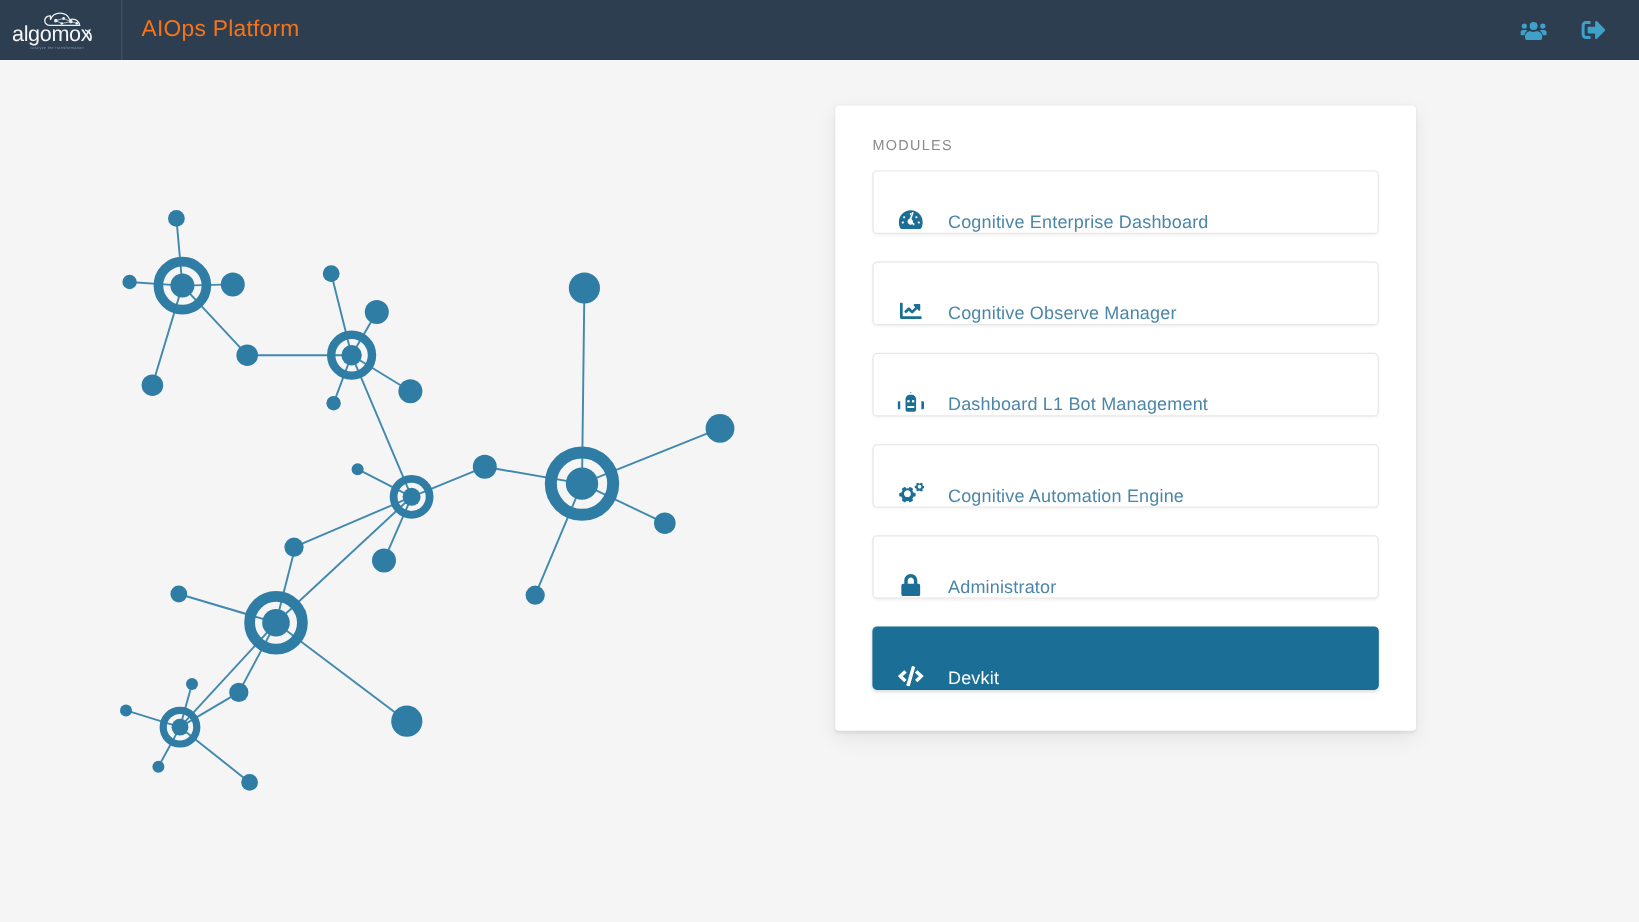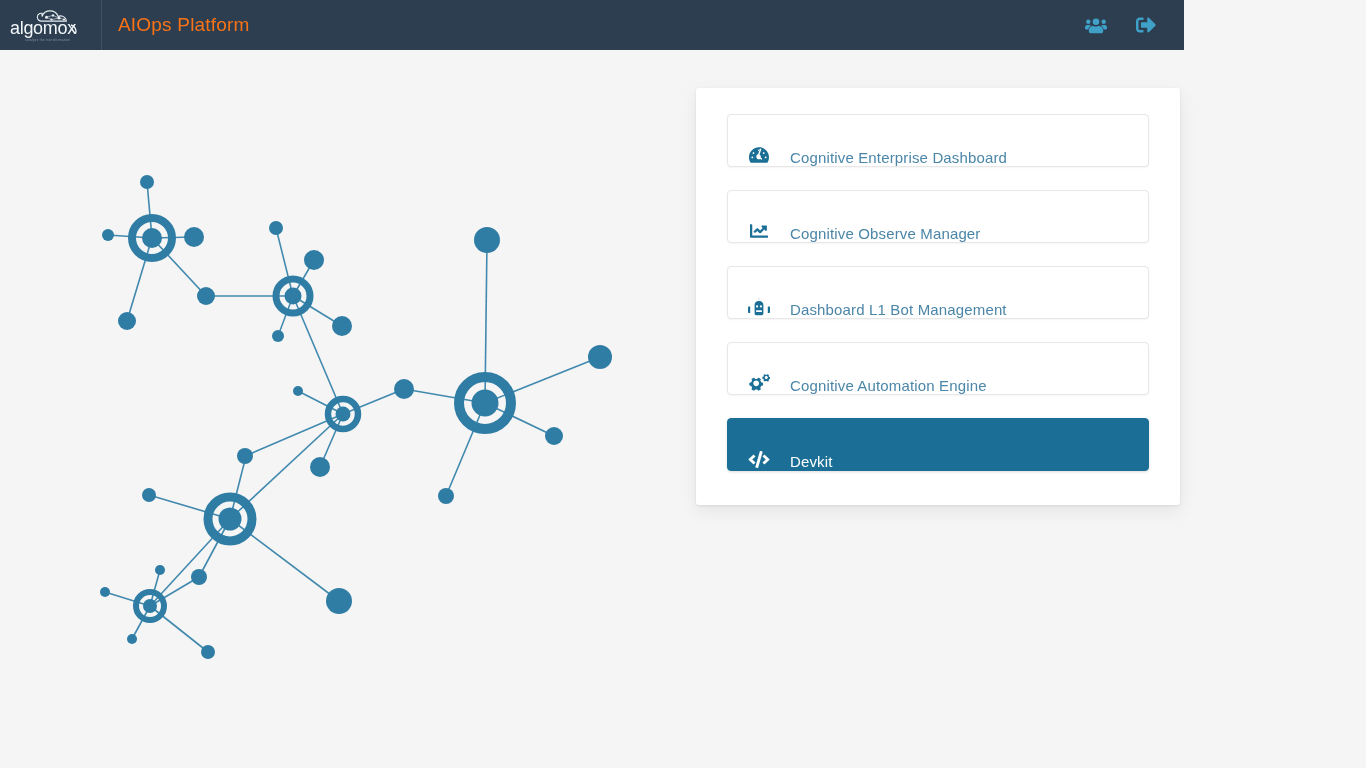"algomox" .topbar { width: 1184px -> 1366px }
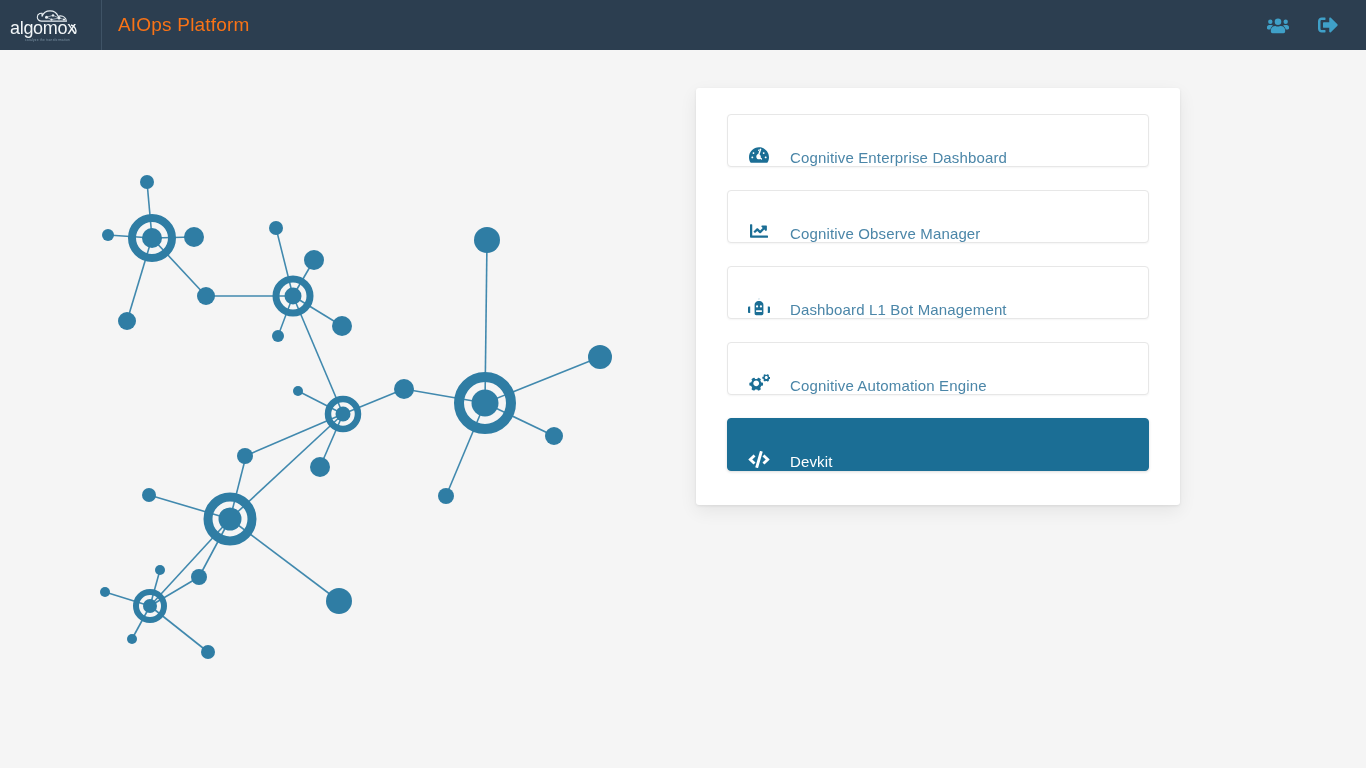"MODULES" div.modules-label { html: none -> <div>MODULES</div> }
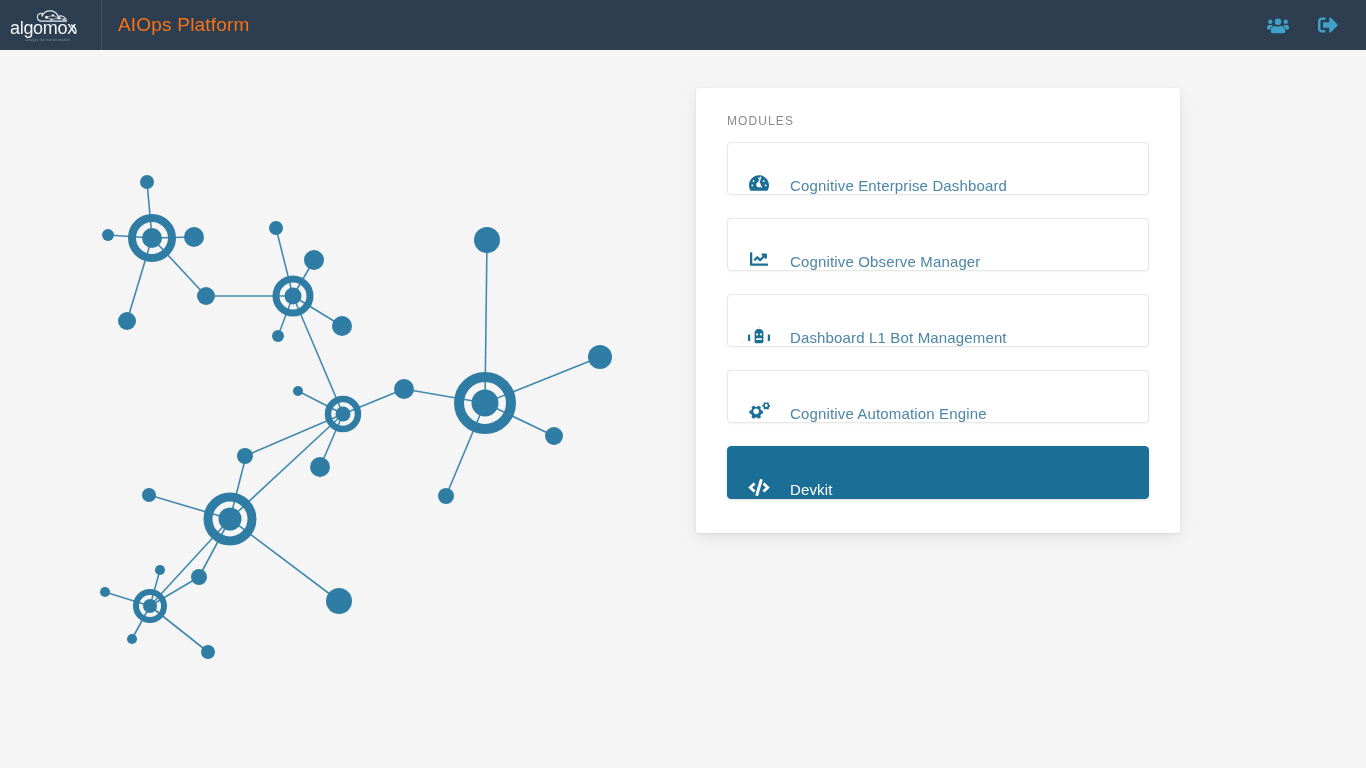"Administrator" div.module-card { html: none -> <div> <span> <svg> <path></path> </svg> </span> <span>Administrator</span> </div> }
